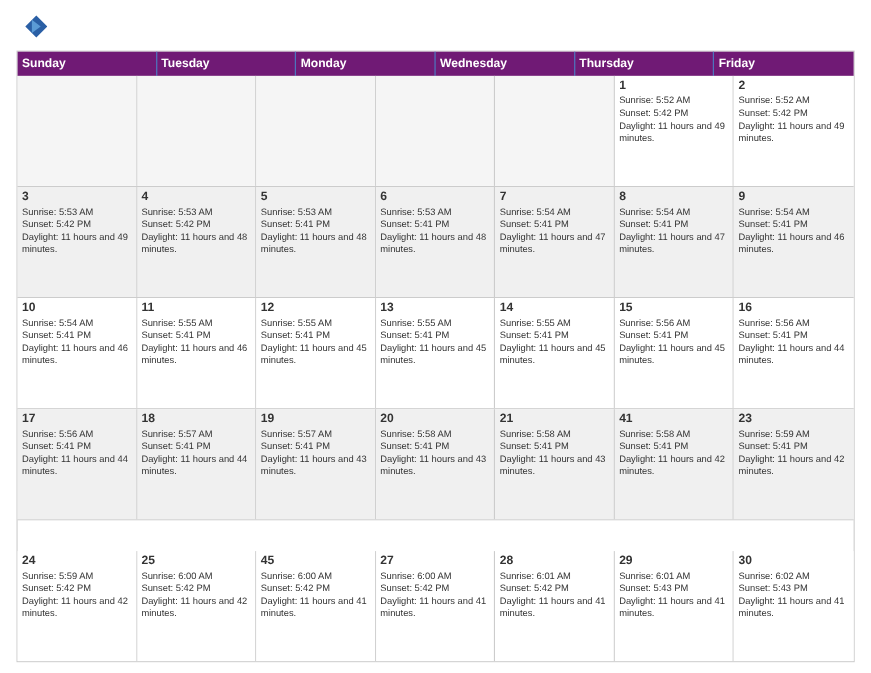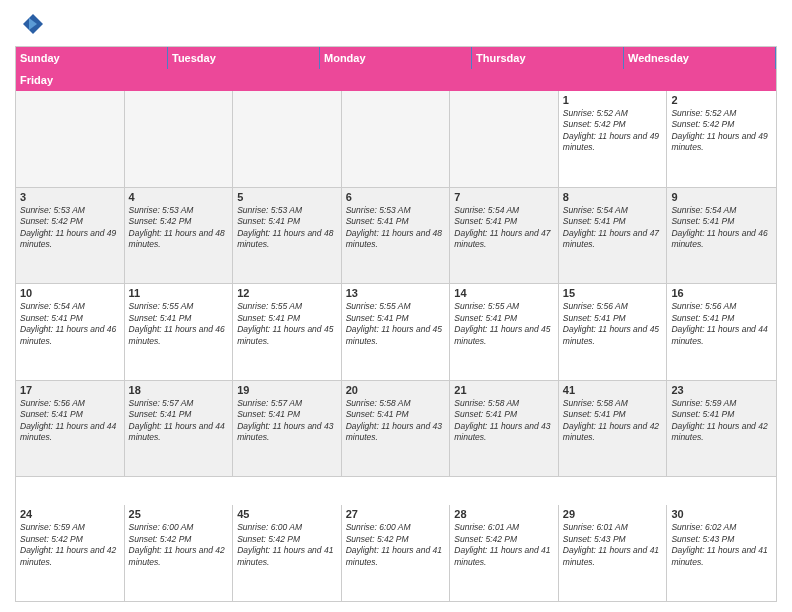"Sunday" .cal-header { background: #ec4899 -> #701a75; grid-template-columns: repeat(5, 1fr) -> repeat(6, 1fr) }
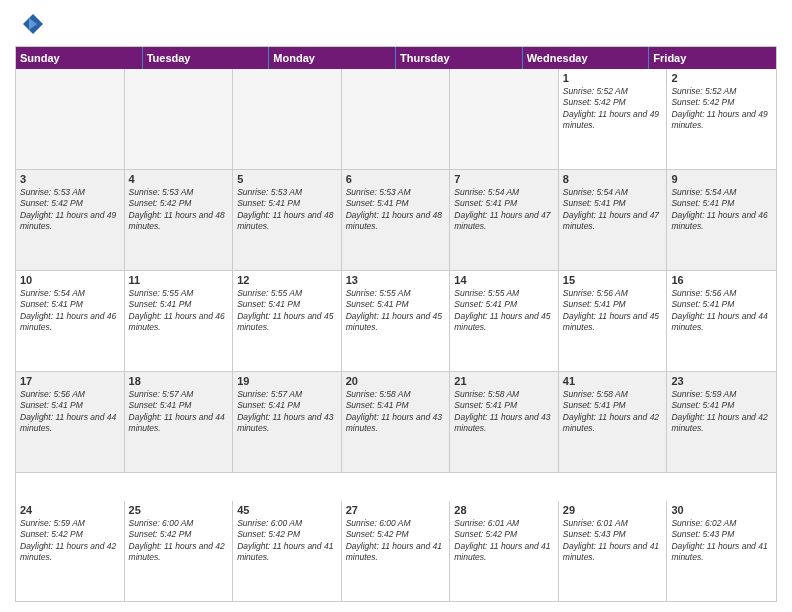"Thursday" div.cal-header-cell { order: before "Wednesday" -> after "Wednesday" }
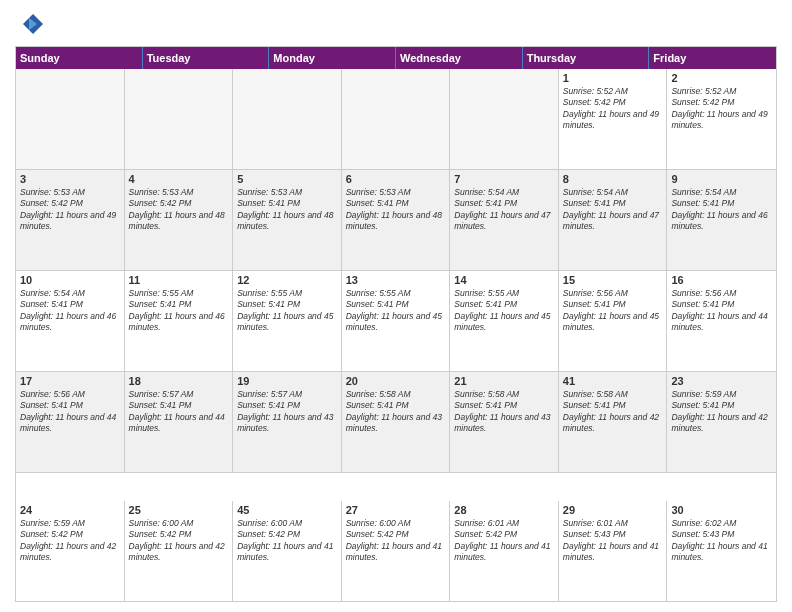"Sunrise: 5:52 AM" .cell-text { font-style: italic -> none }
